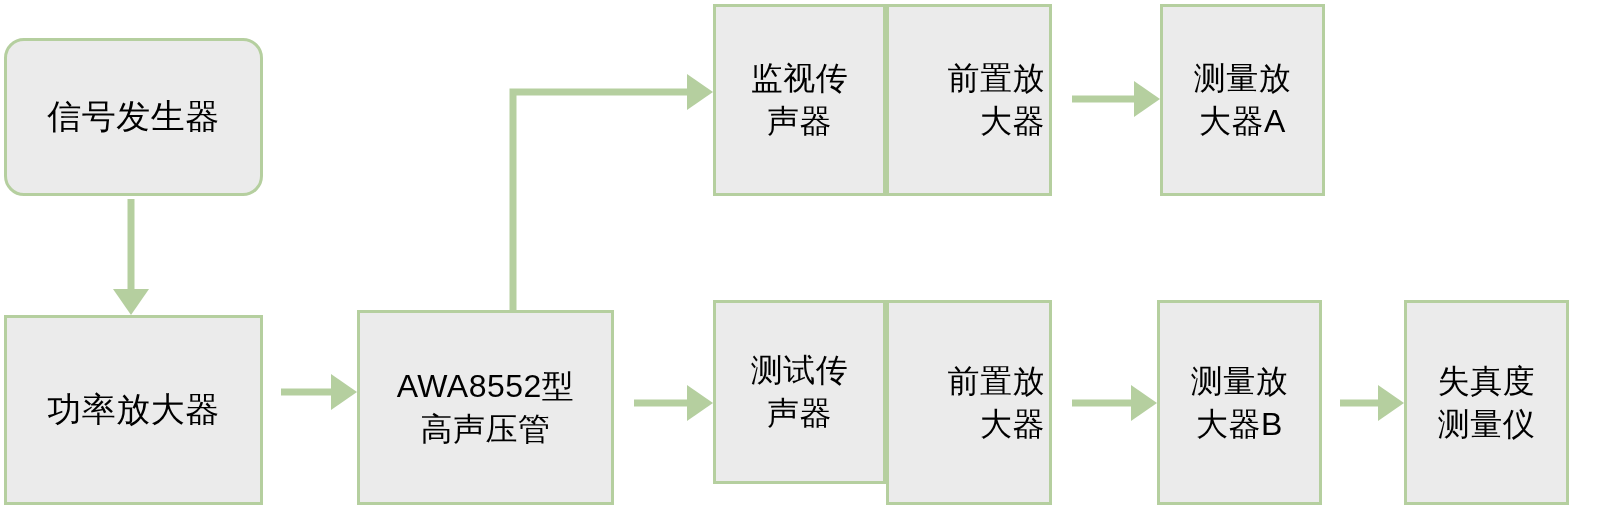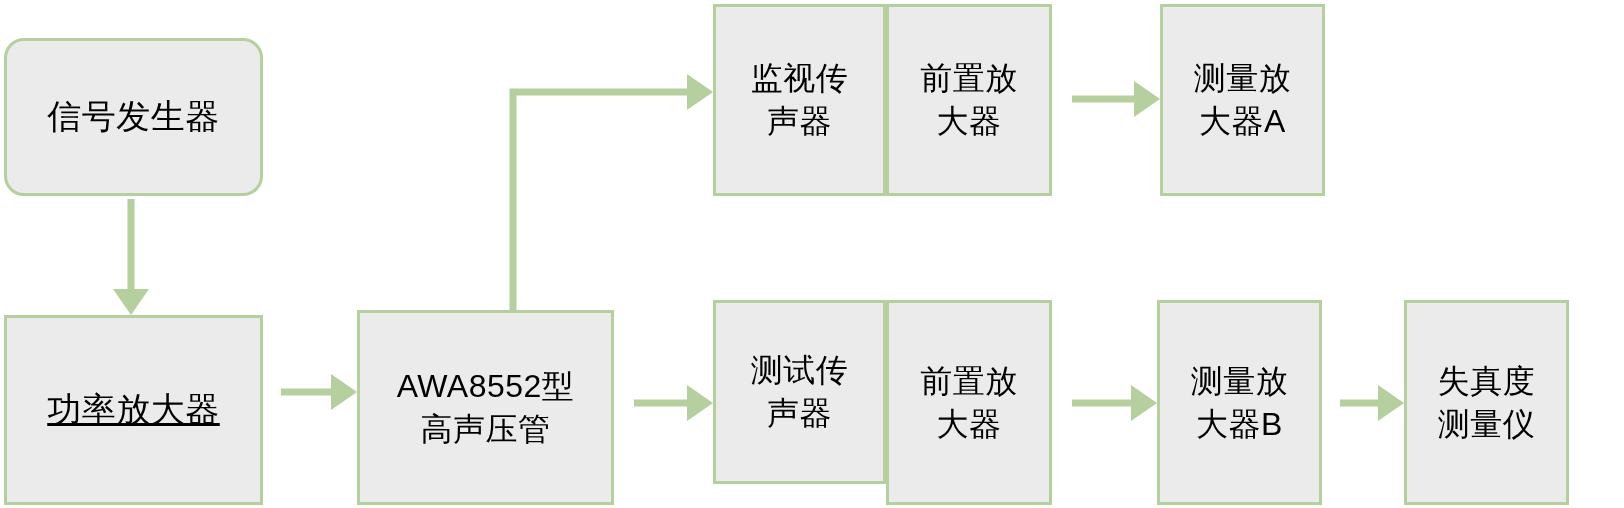"前置放" .node.pair-right { text-align: none -> right }
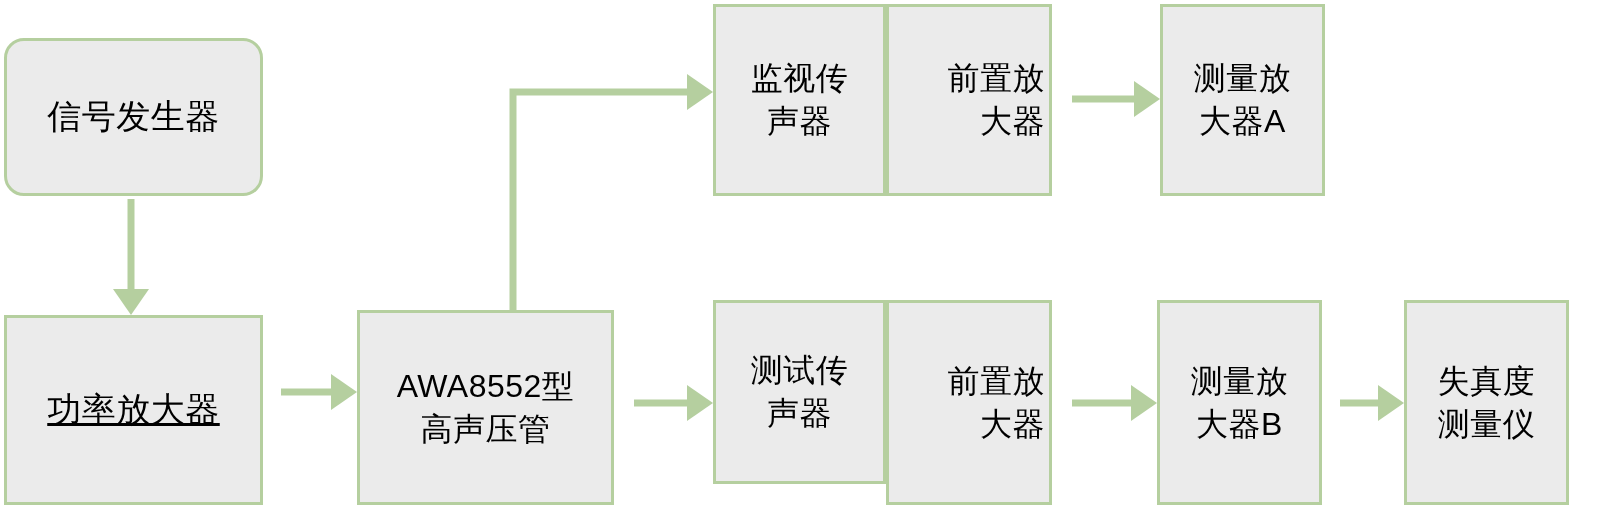"功率放大器" div.node { text-decoration: underline -> none }
